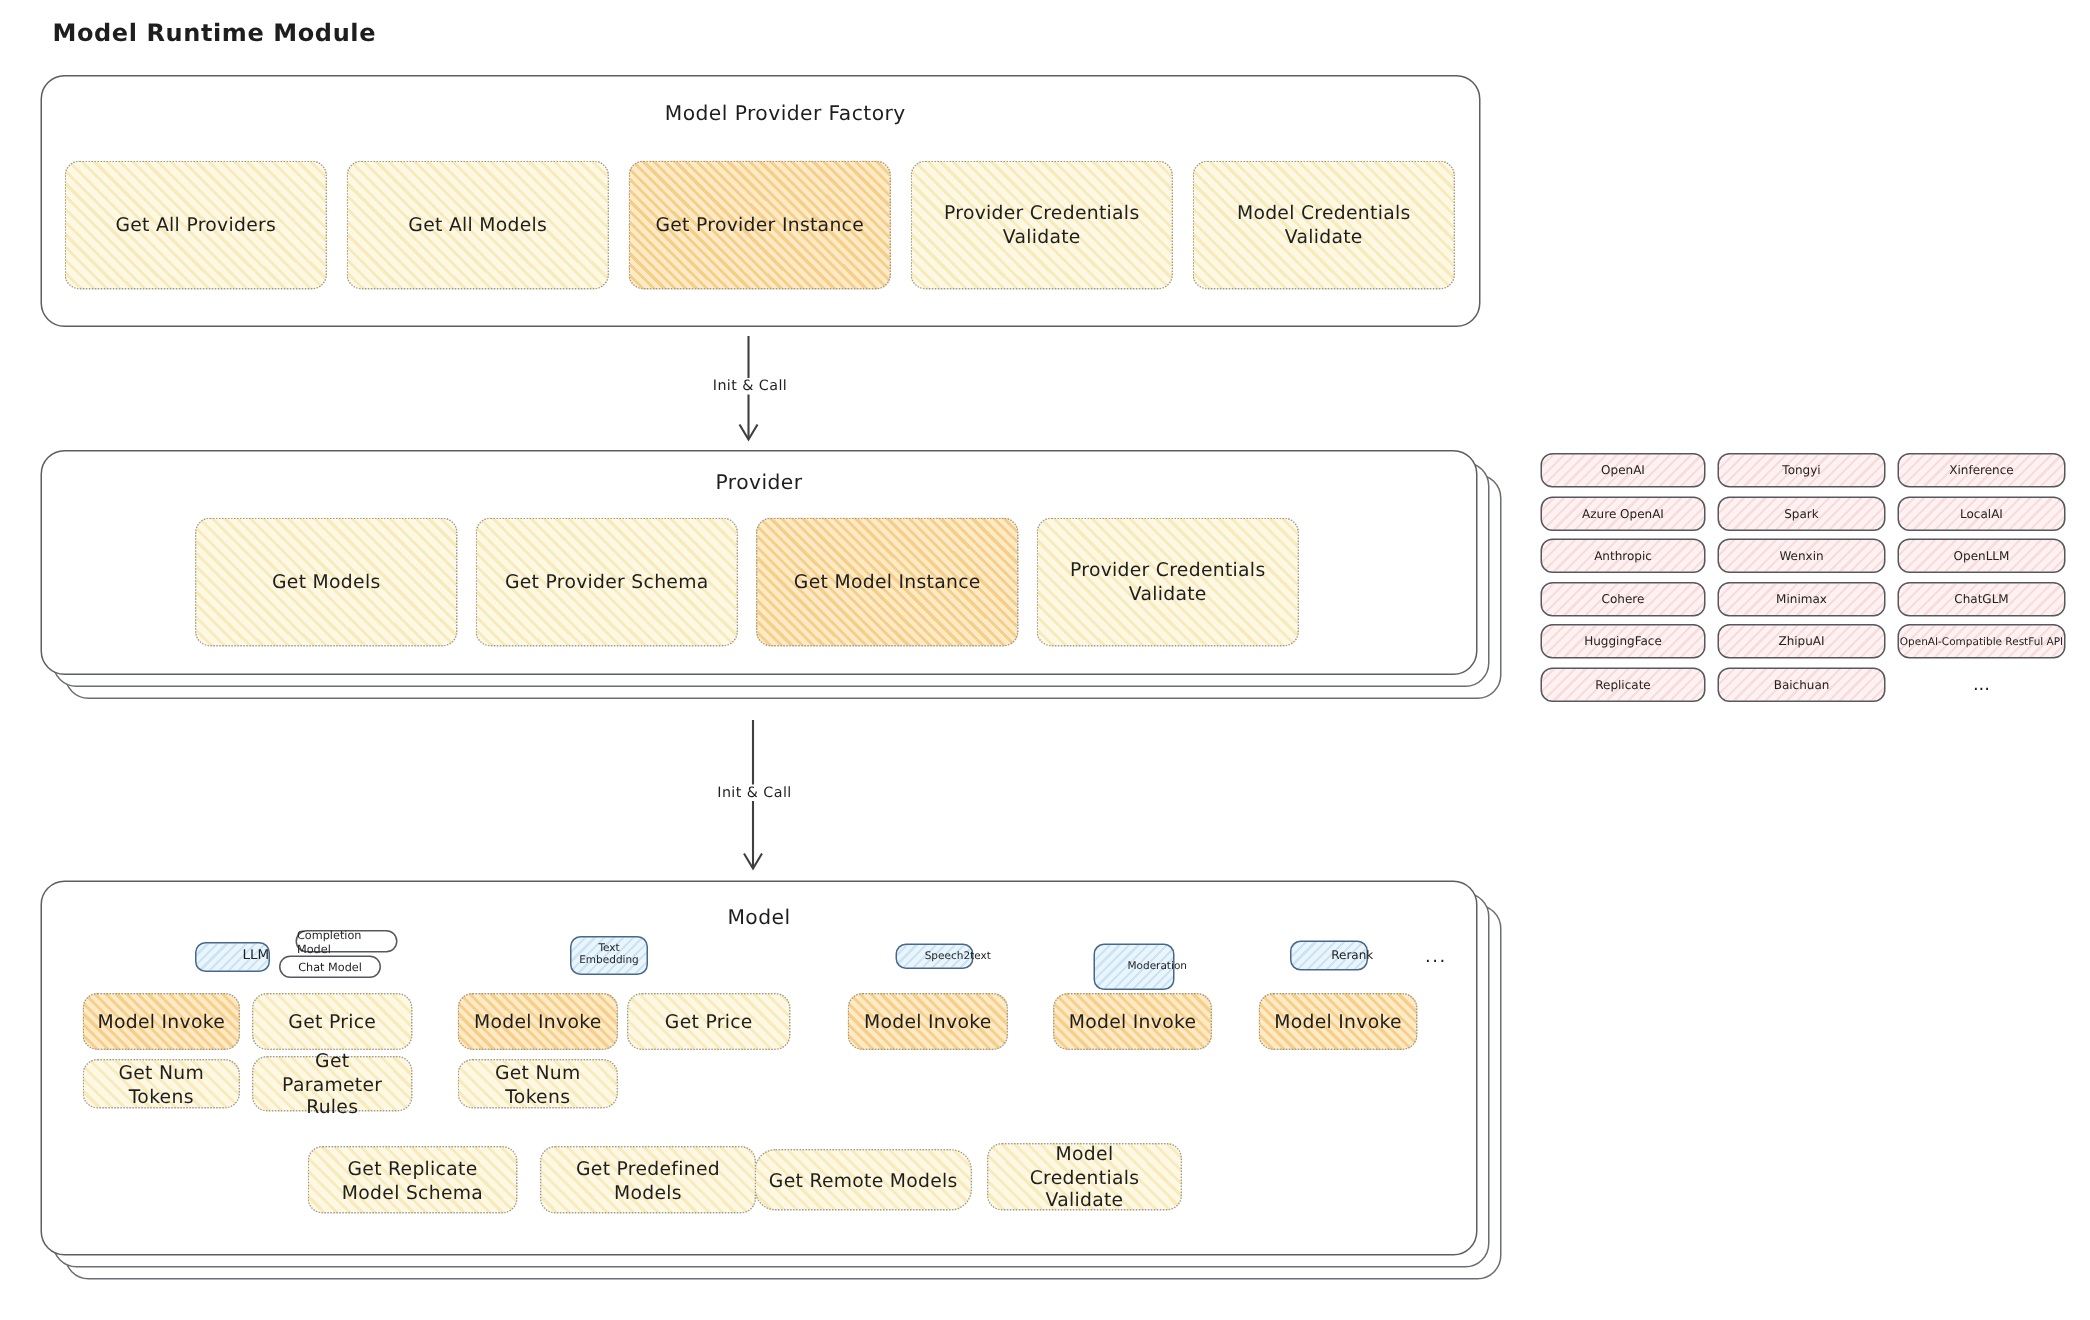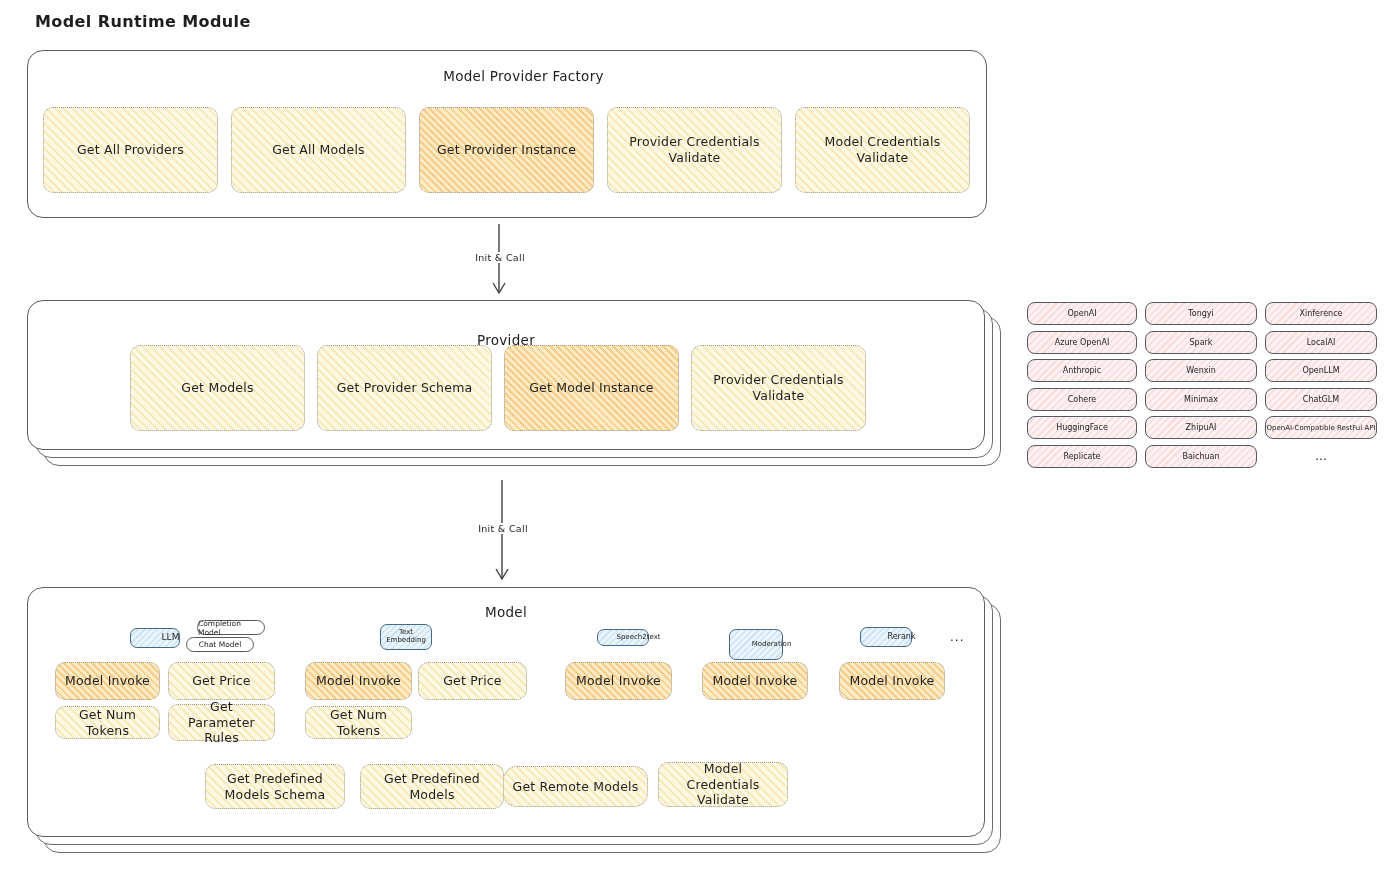"Provider" div.abs { top: 332px -> 314px }
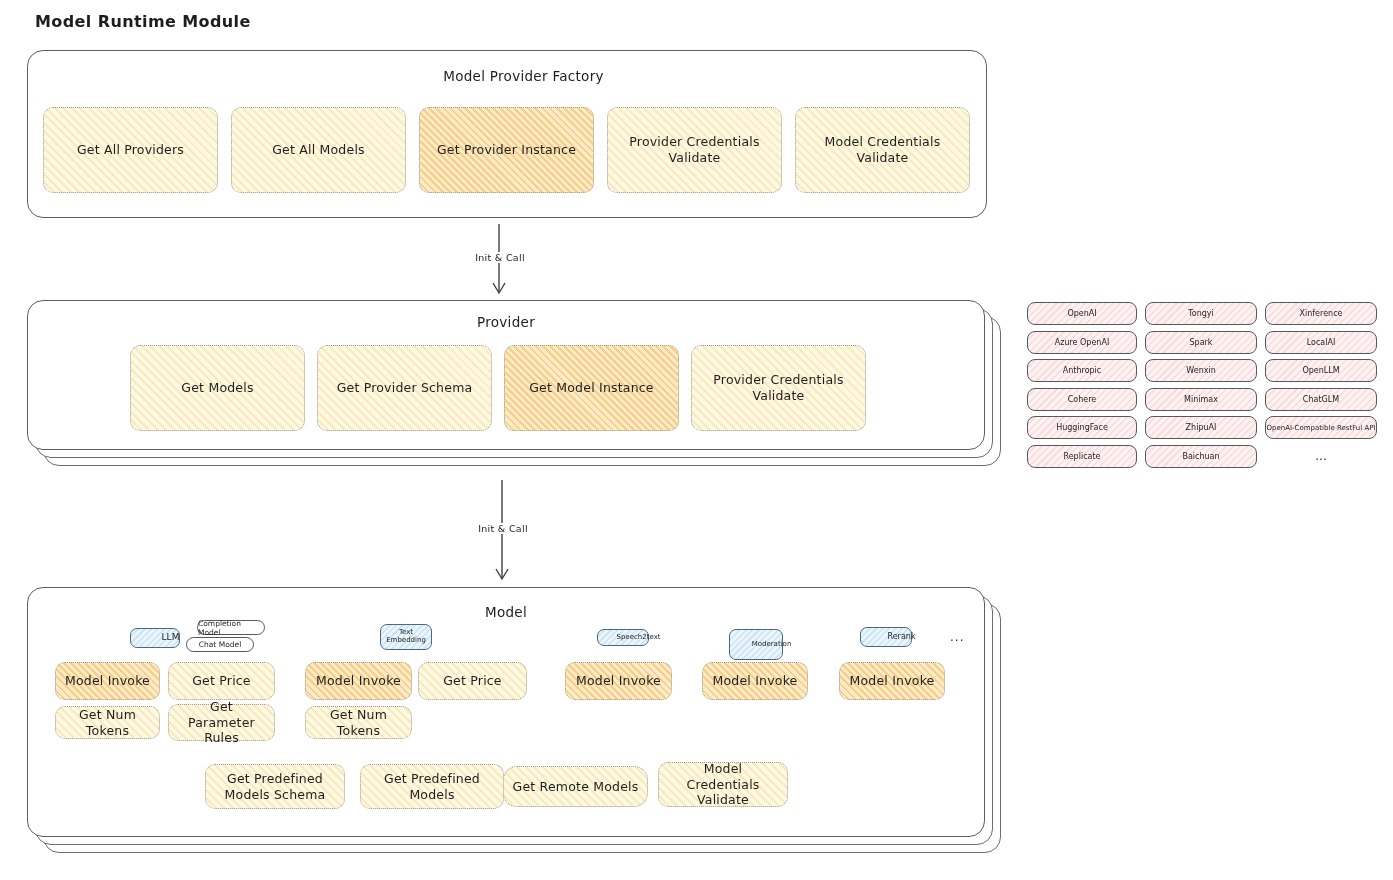"Get Predefined Models Schema" div.abs { text: Predefined Models -> Replicate Model }
